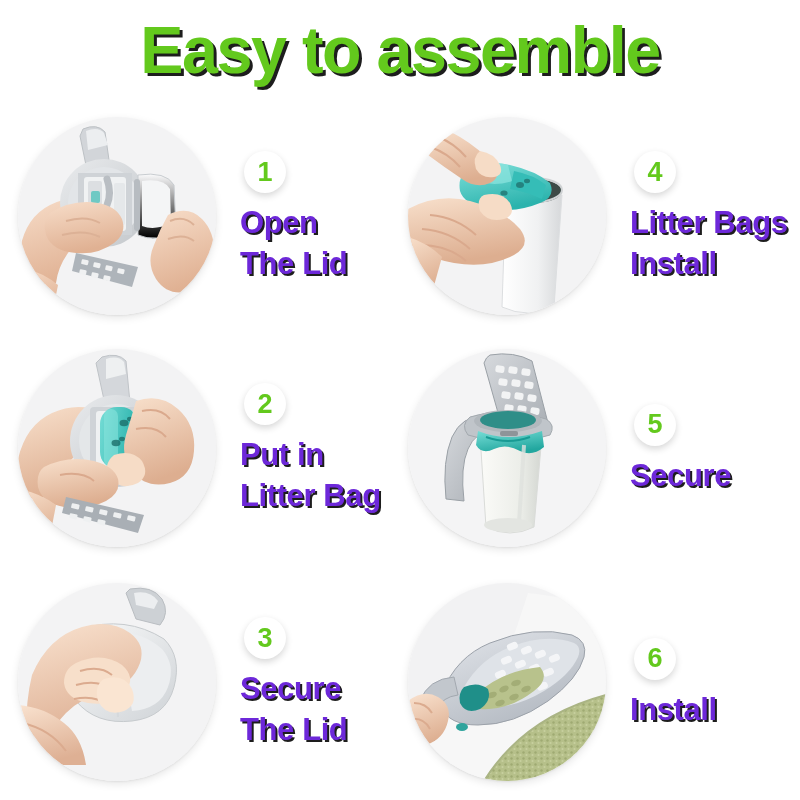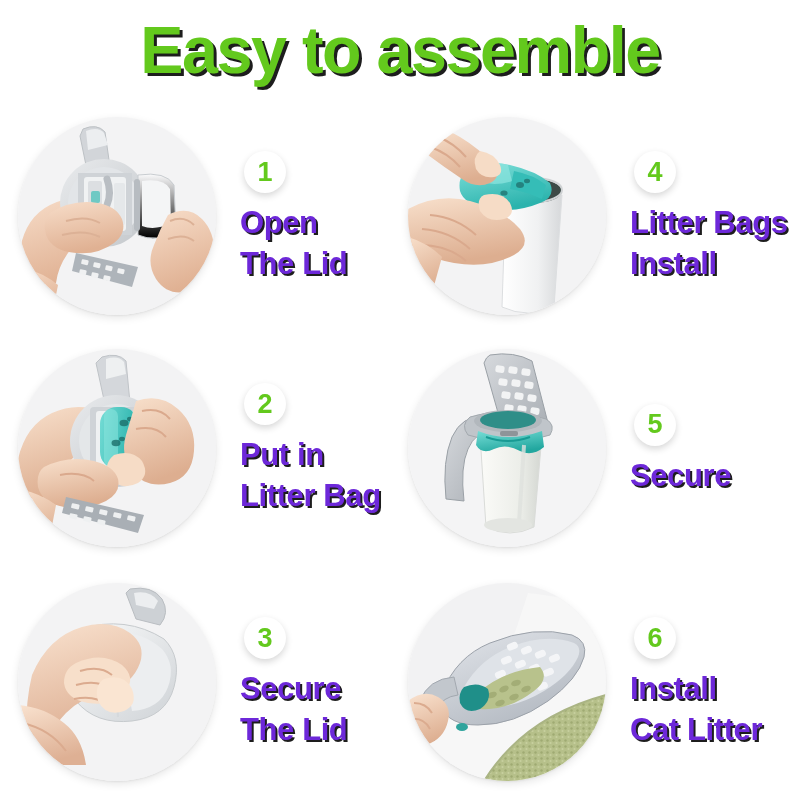"Cat Litter" div.step-line { html: <div>Cat Litter</div> -> none }
